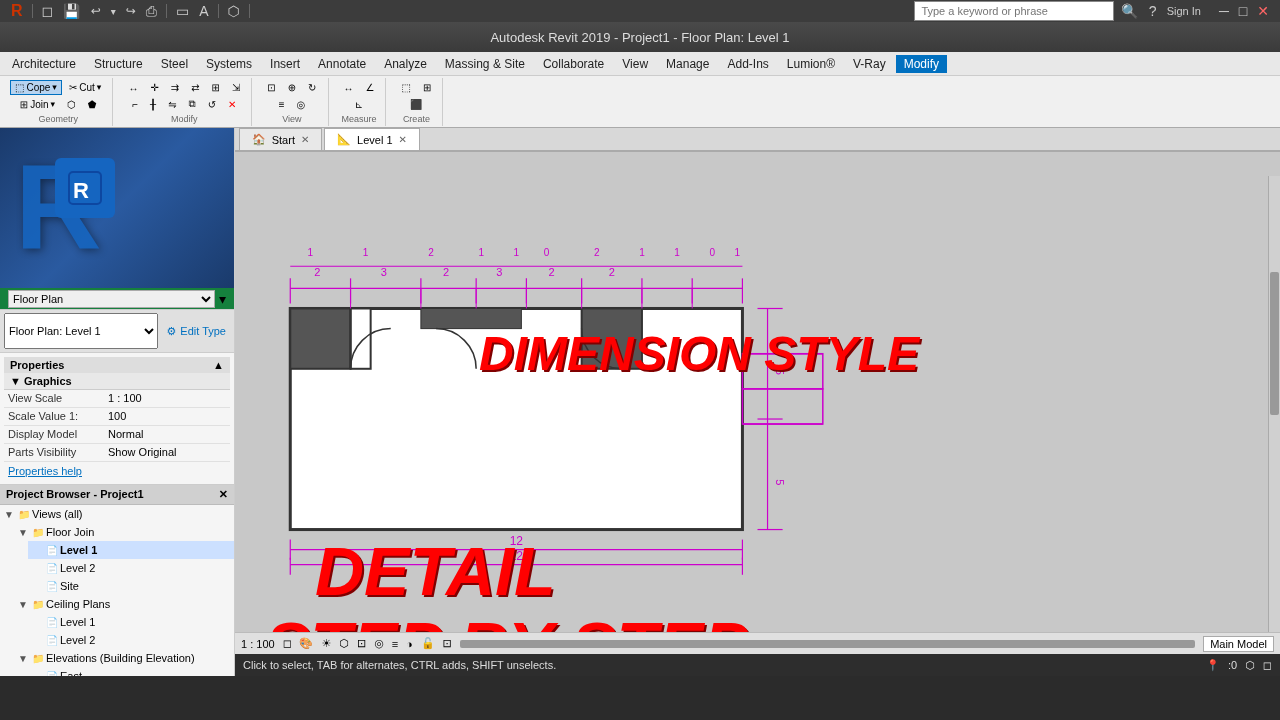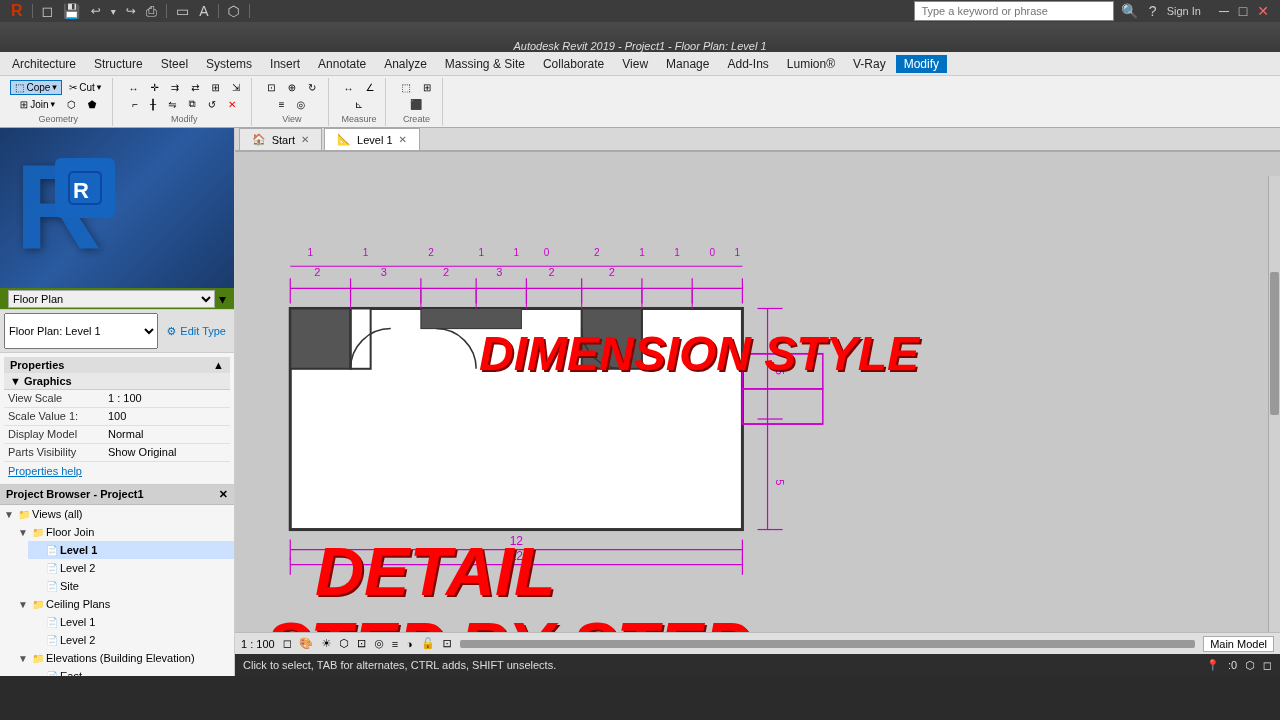"Autodesk Revit 2019 - Project1" #titlebar { align-items: flex-end -> center; font-size: 11px -> 13px; font-style: italic -> none }
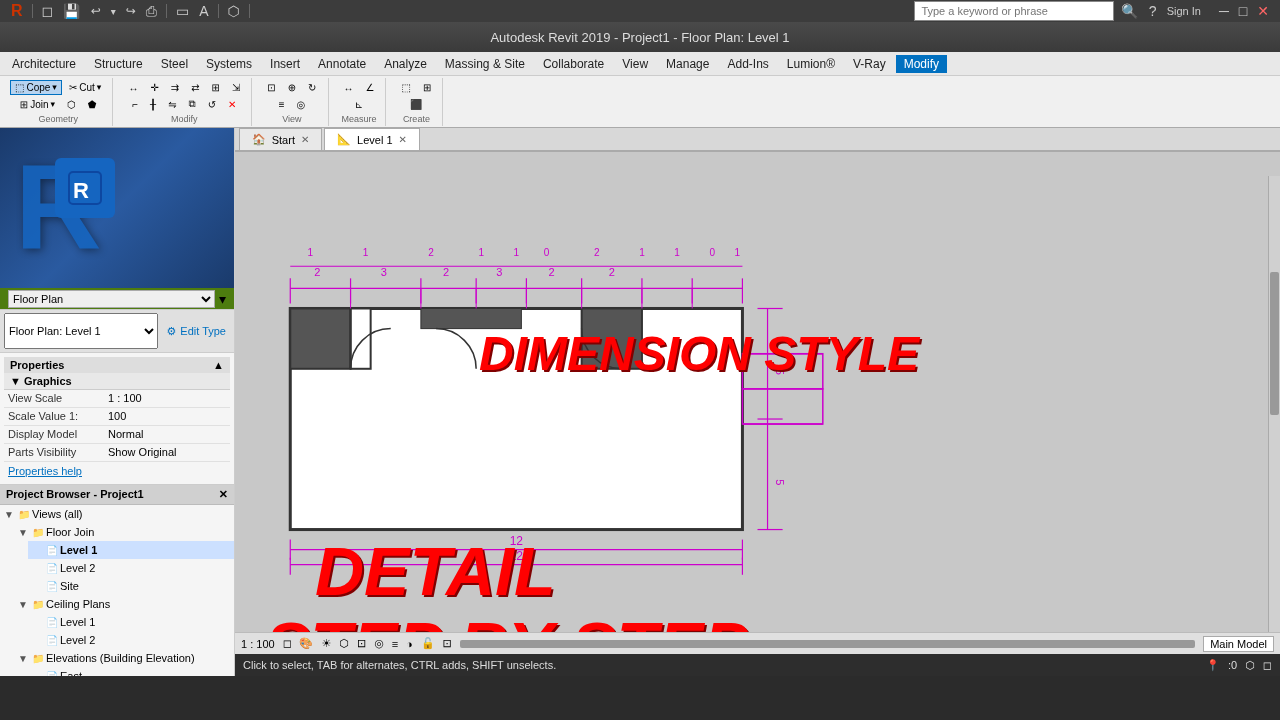"Floor Plan" #floorplan-label { background: #4d7c0f -> #15803d }
